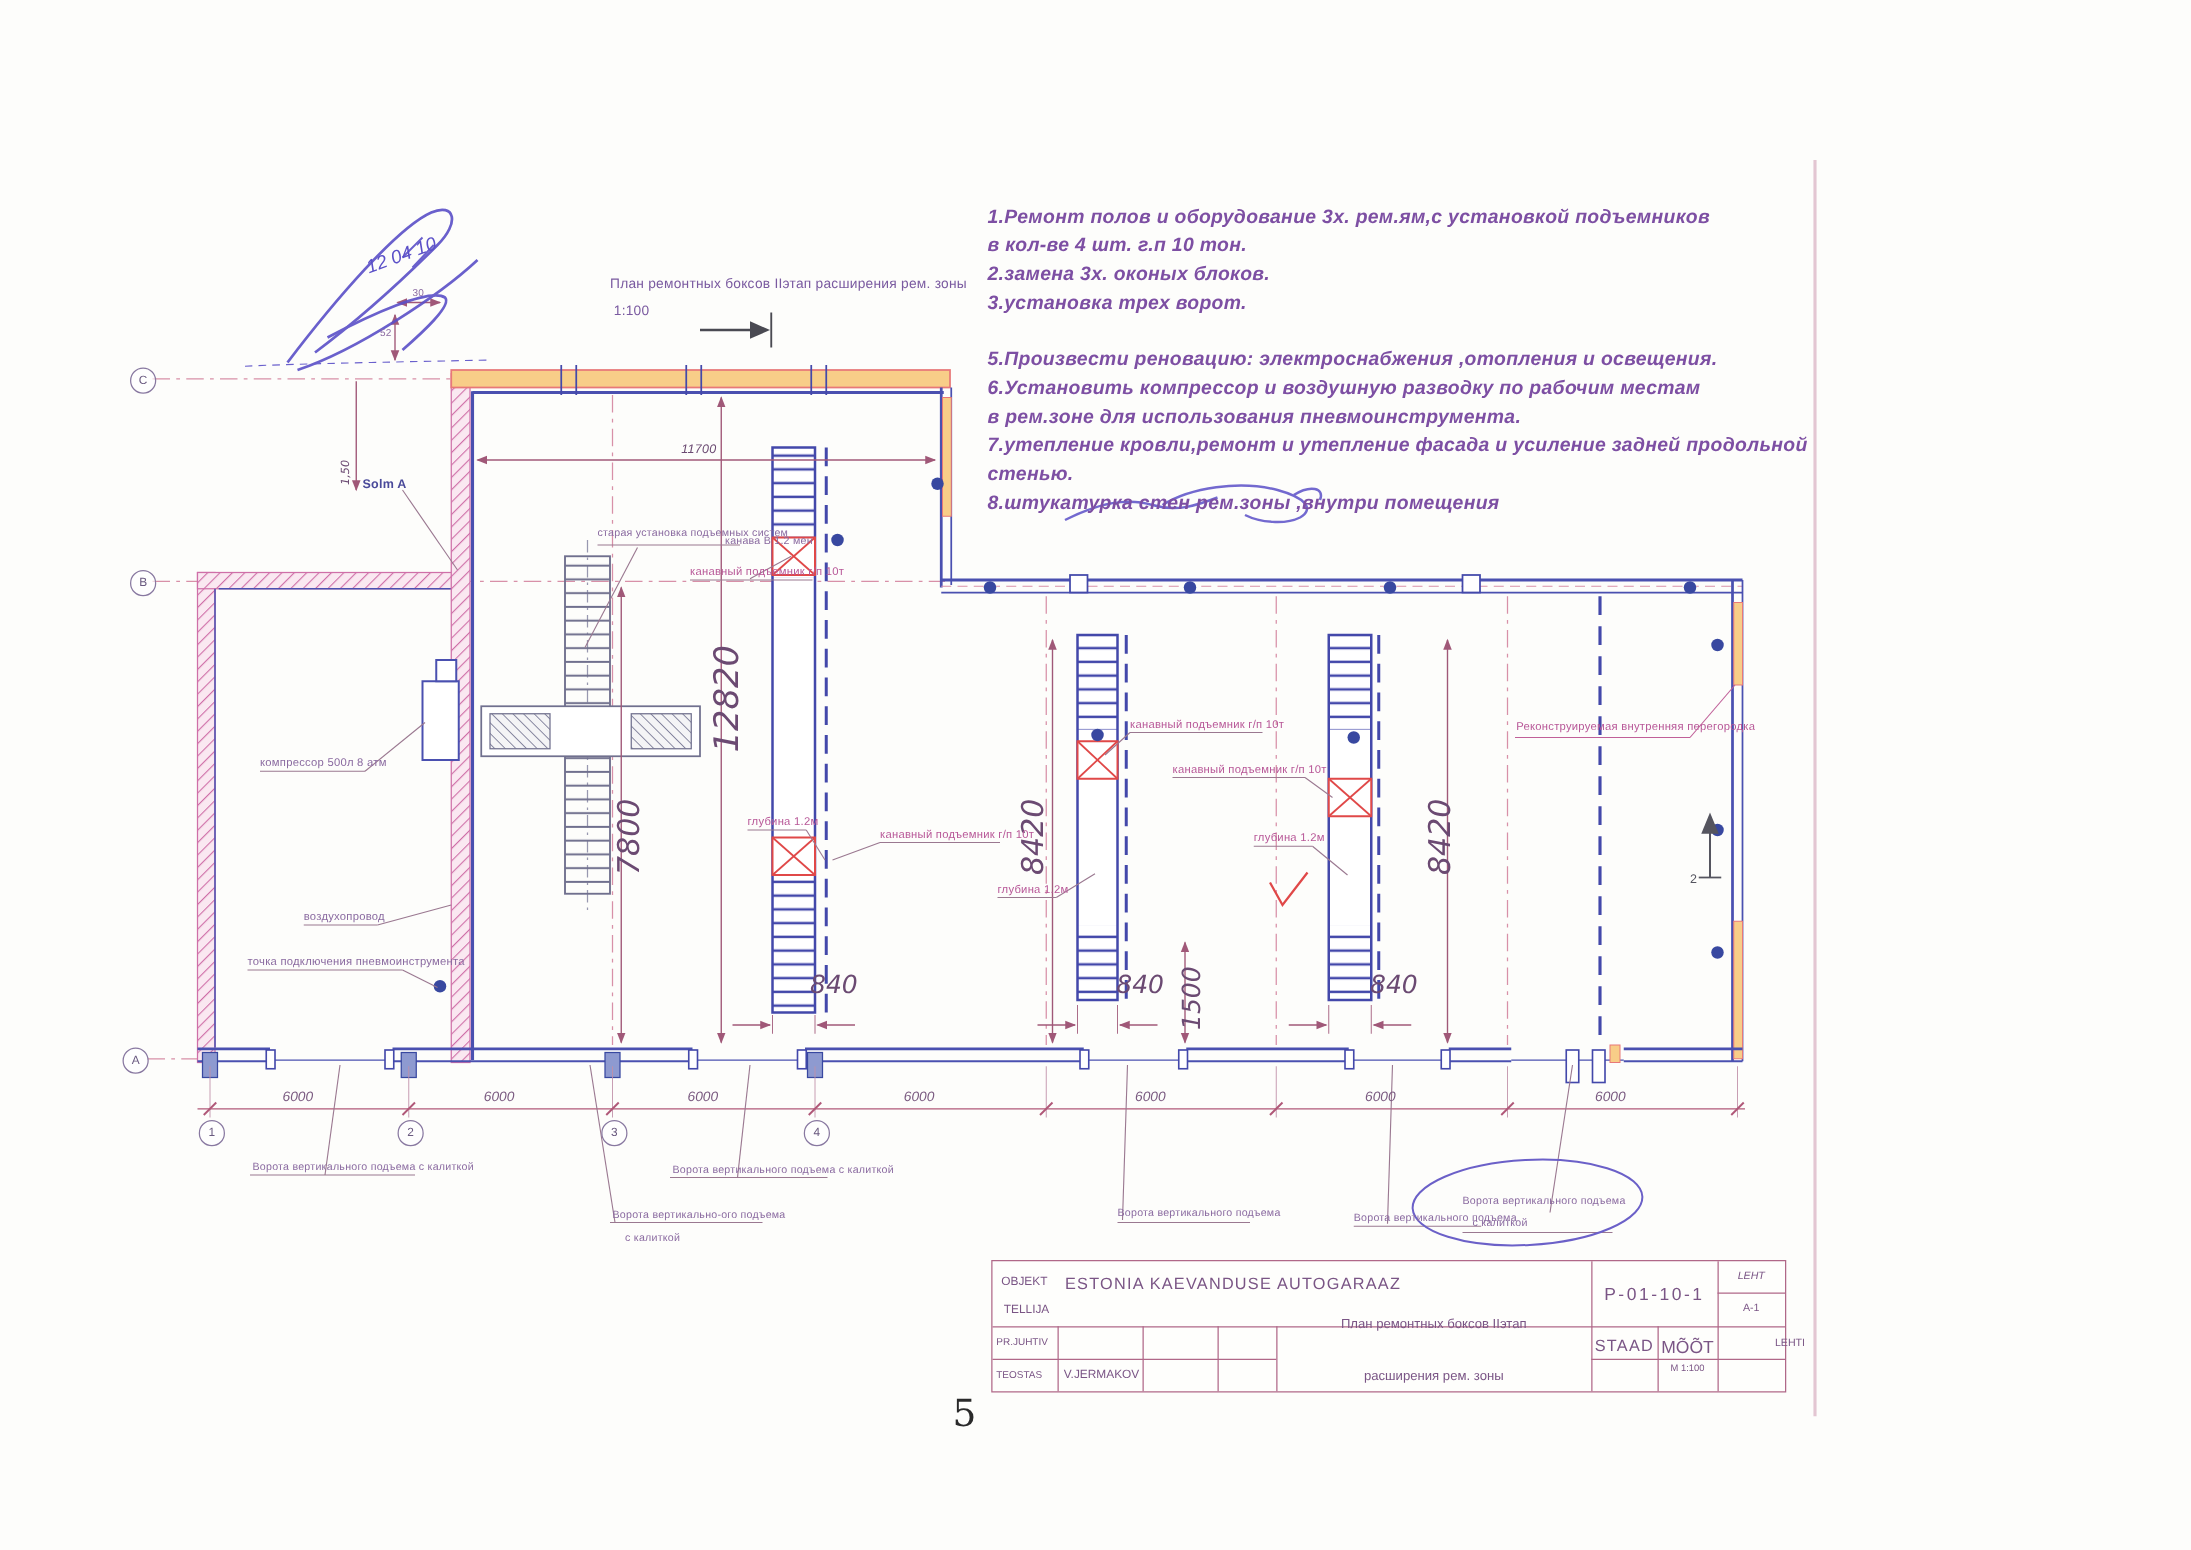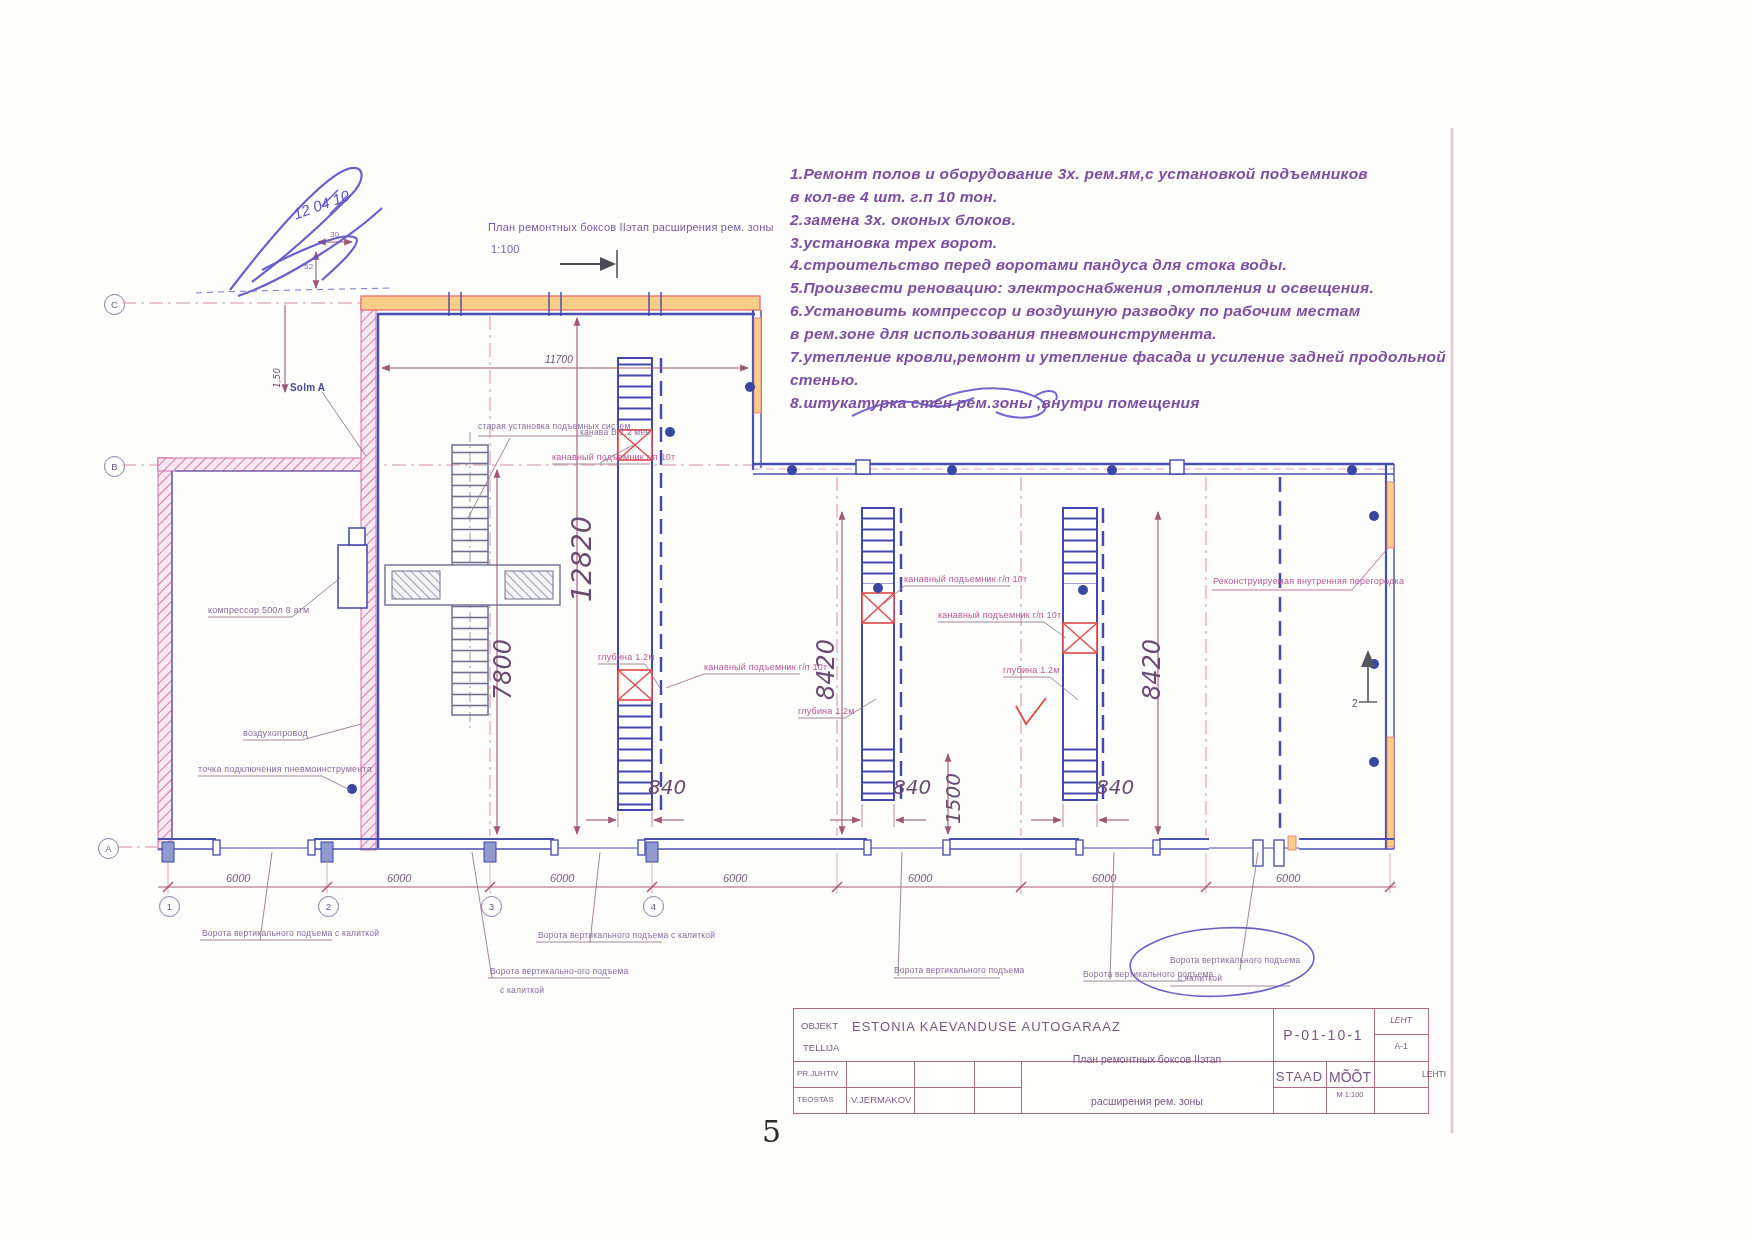"4.строительство перед воротами пандуса" div.note-line { html: <div>4.строительство перед воротами пандуса для стока воды.</div> -> none }
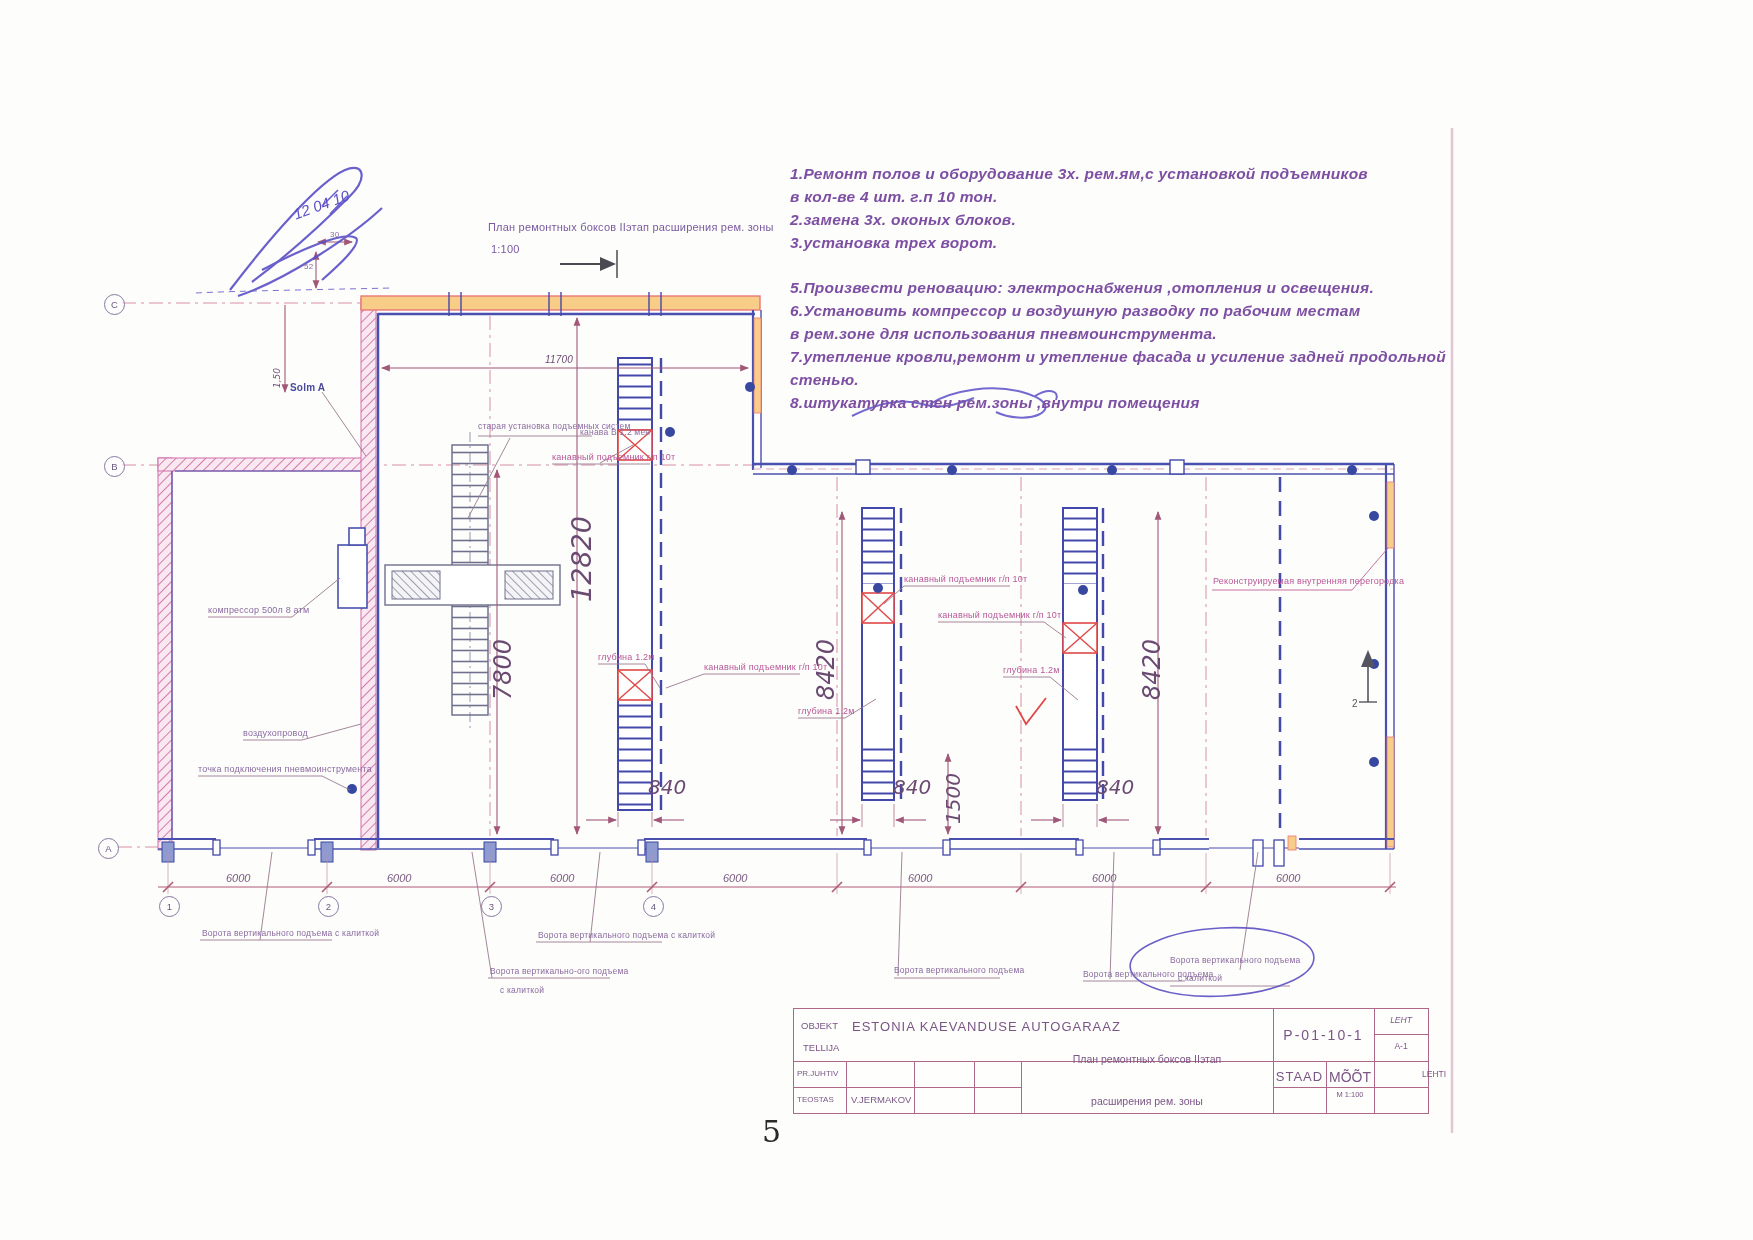"LEHTI" div.tb { left: 580px -> 548px; text-align: left -> right }
